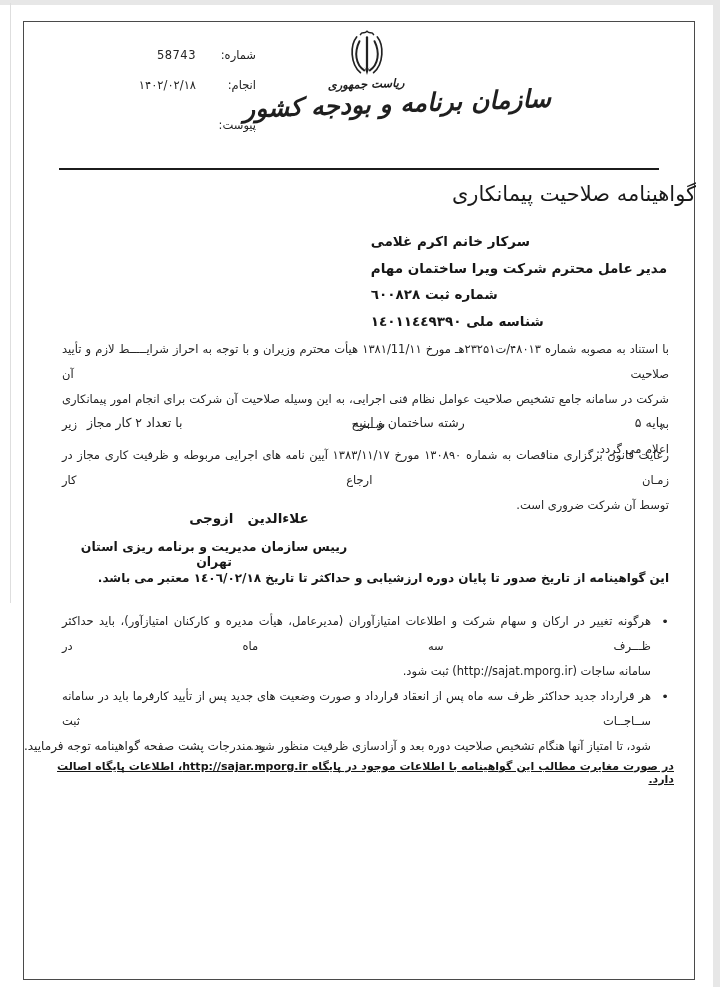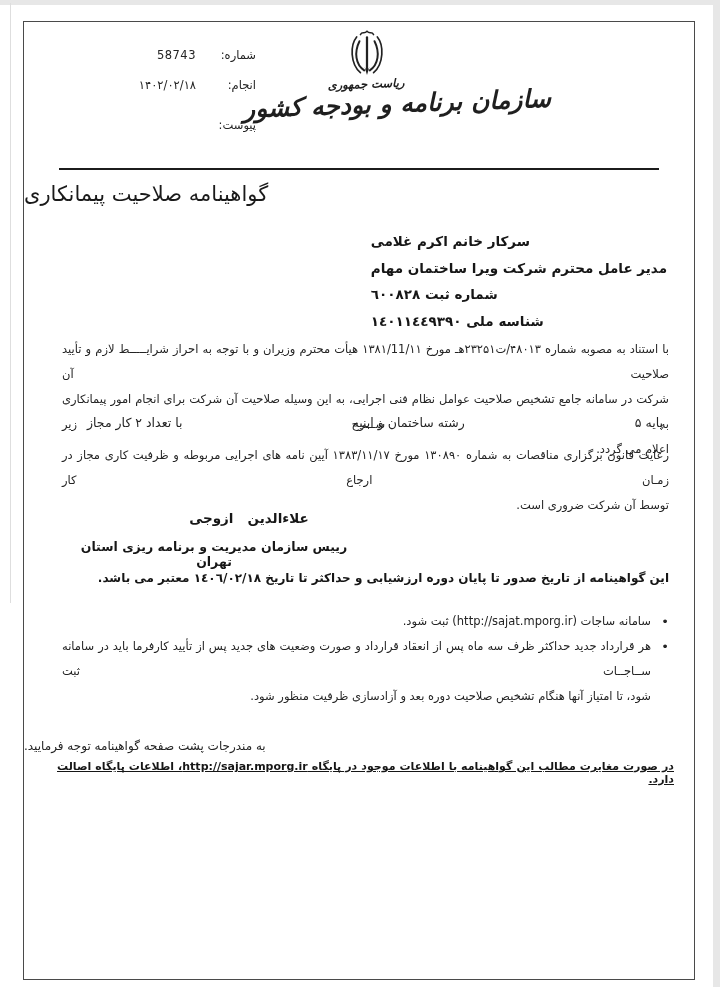"گواهینامه صلاحیت پیمانکاری" .title { text-align: left -> right }
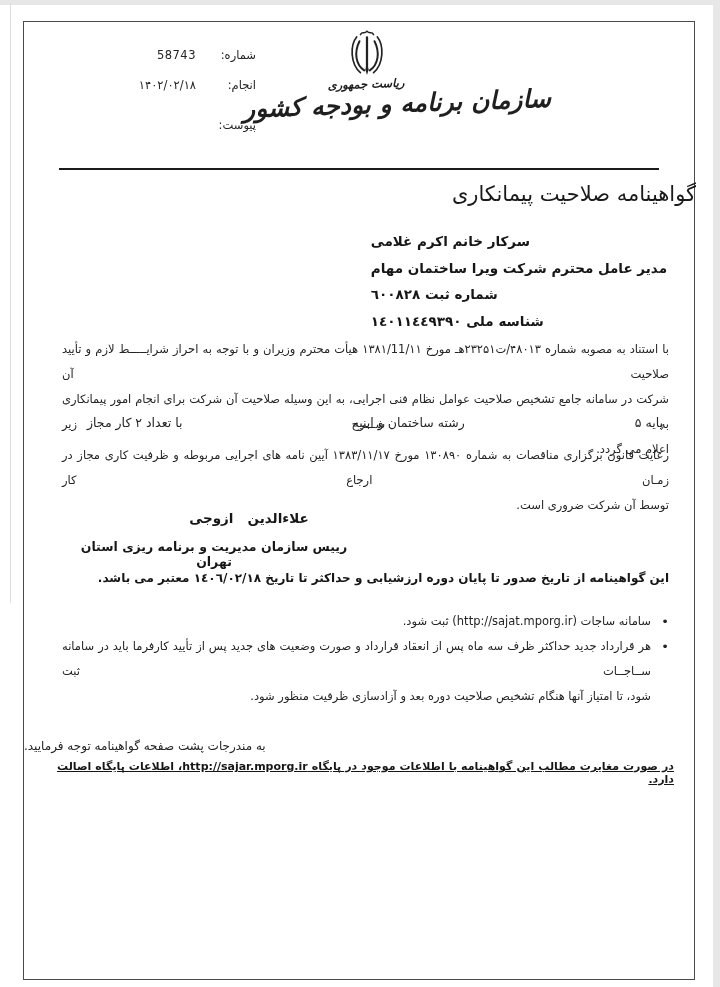"هرگونه تغییر در ارکان و" div.jline { html: none -> <div>هرگونه تغییر در ارکان و سهام شرکت و اطلاعات امتیازآوران (مدیرعامل، هیأت مدیره و کارکنان امتیازآور)، باید حداکثر ظـــرف سه ماه در</div> }
